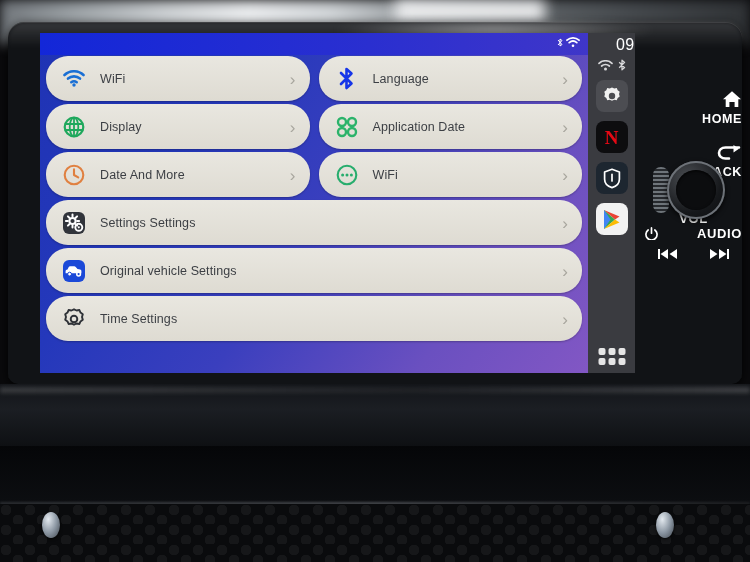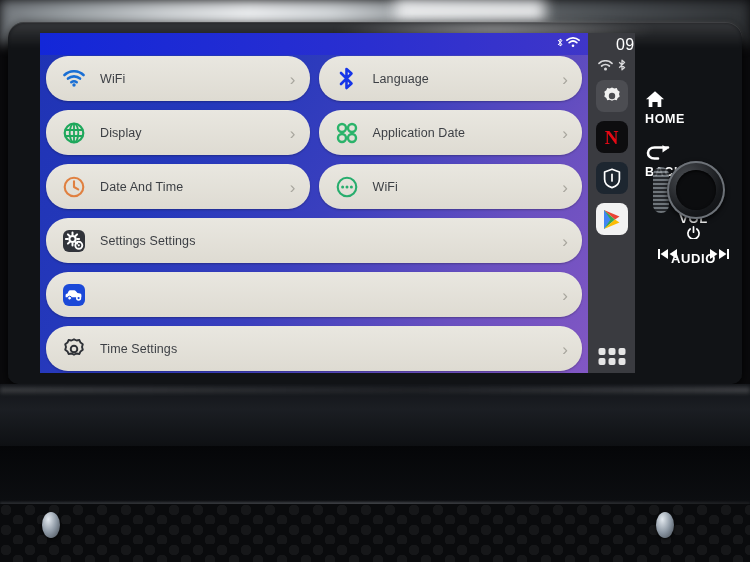"WiFi" .row { margin-bottom: 9px -> 3px }
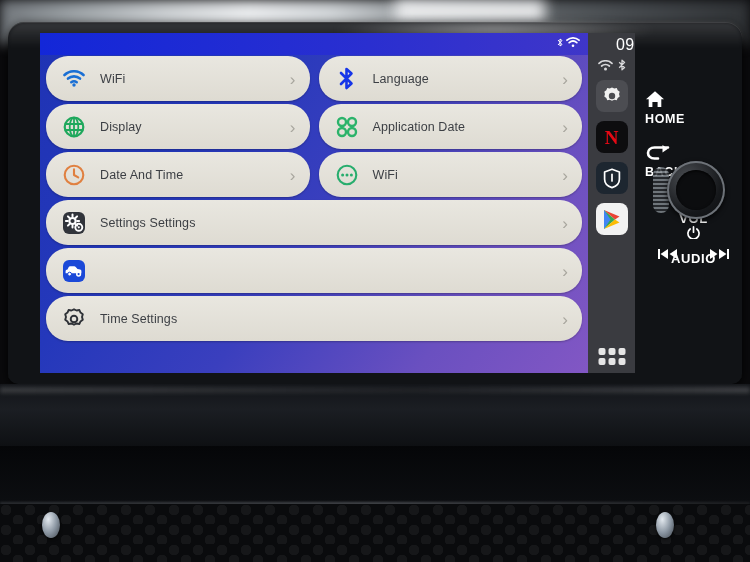"HOME" .hwbtn { text-align: left -> right }
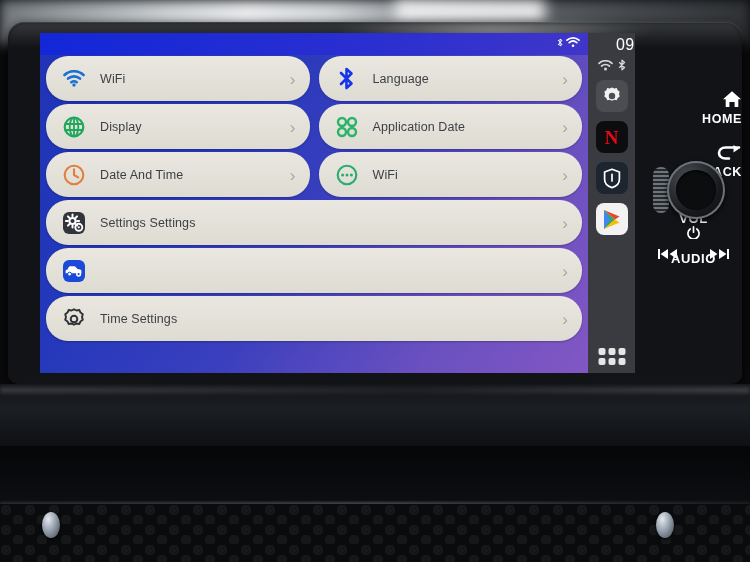"Date And Time" span.lbl { text: Time -> More }
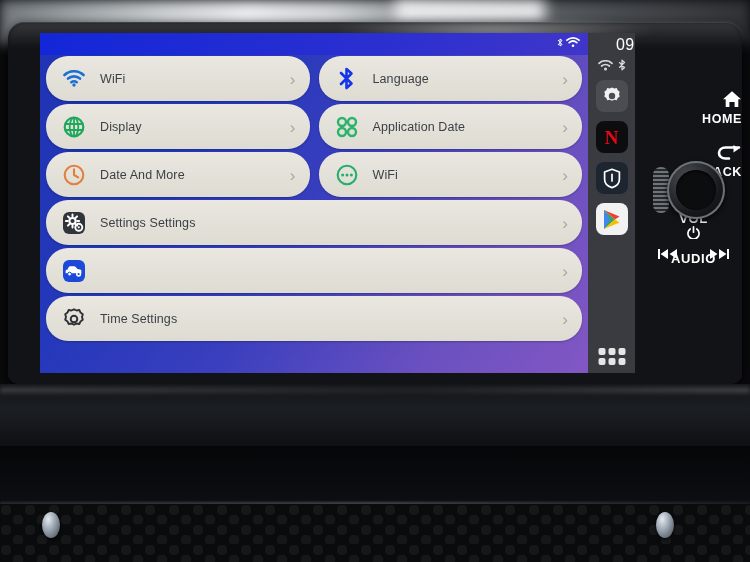"AUDIO" div { flex-direction: column -> none }
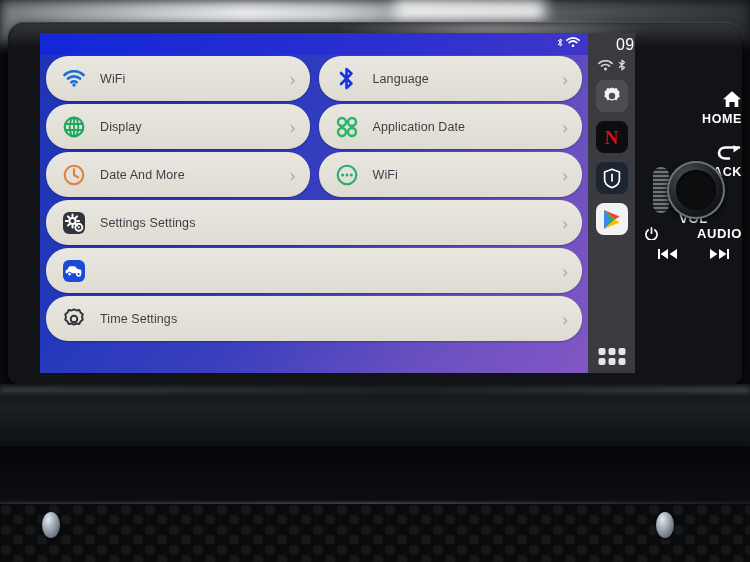"Original vehicle Settings" span.lbl { html: none -> <span>Original vehicle Settings</span> }
